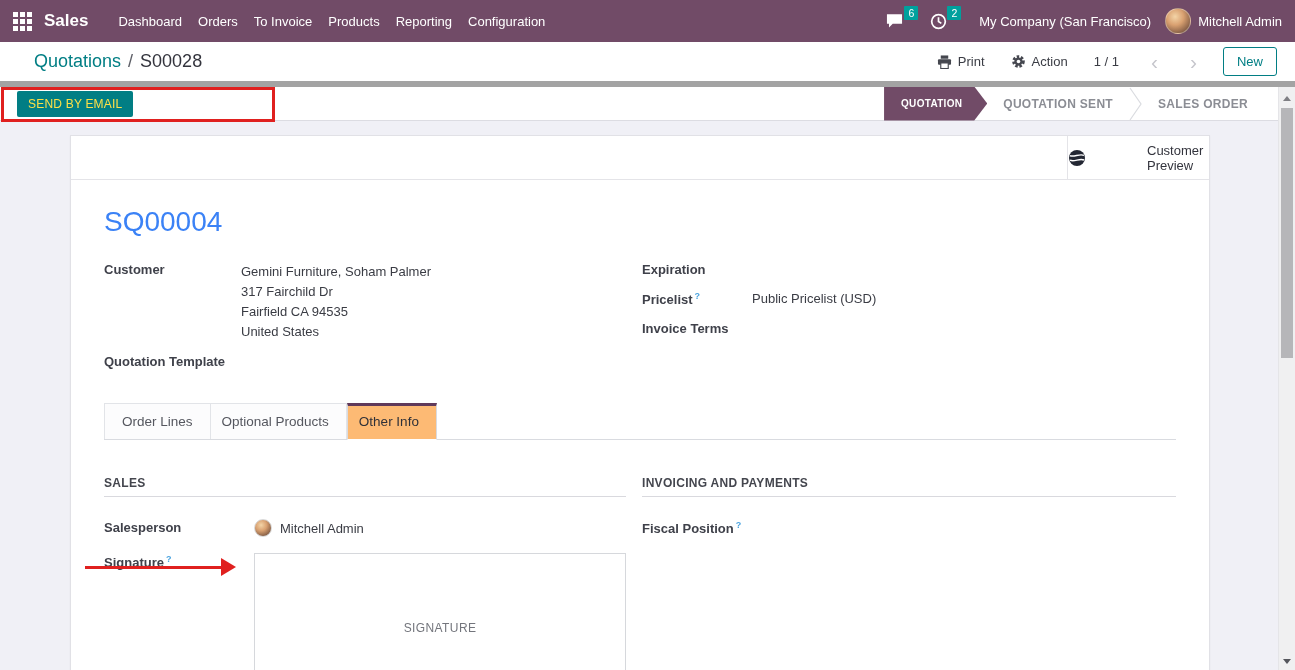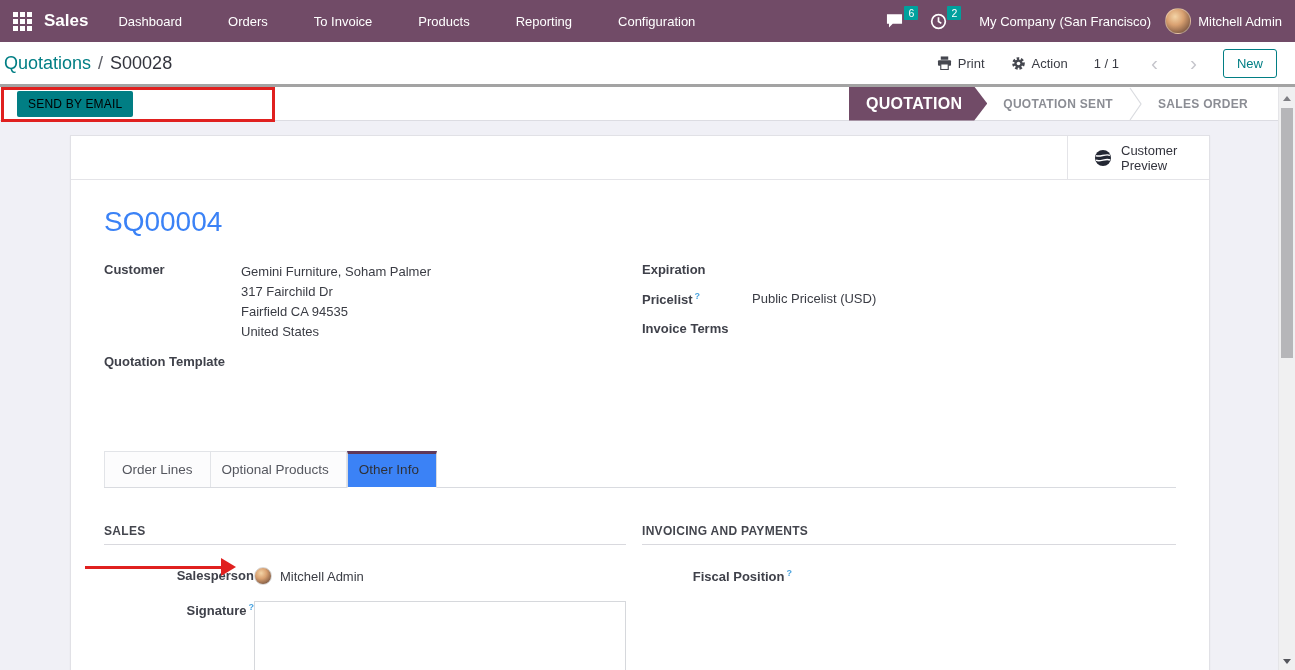"Dashboard" .nav-menu { gap: 42px -> 12px }
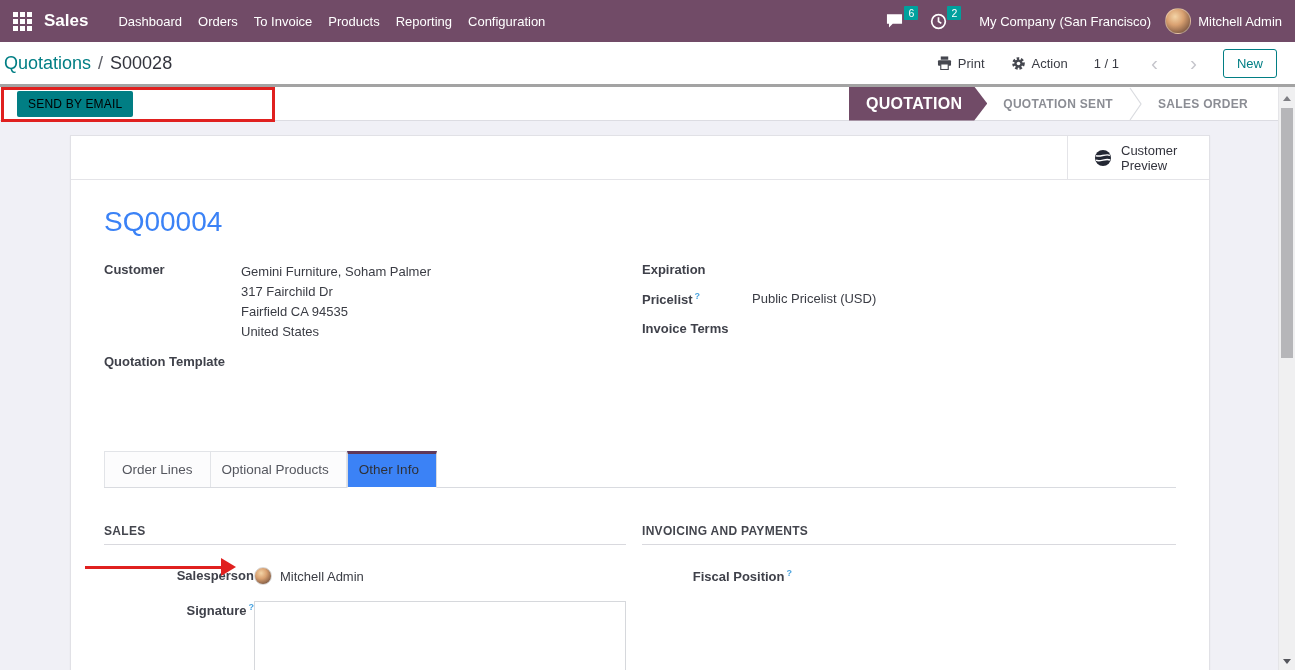"Quotations" .crumb-row { border-bottom: 3px solid #a3a3a3 -> 6px solid #a3a3a3; padding: 0 18px 0 4px -> 0 18px 0 34px }
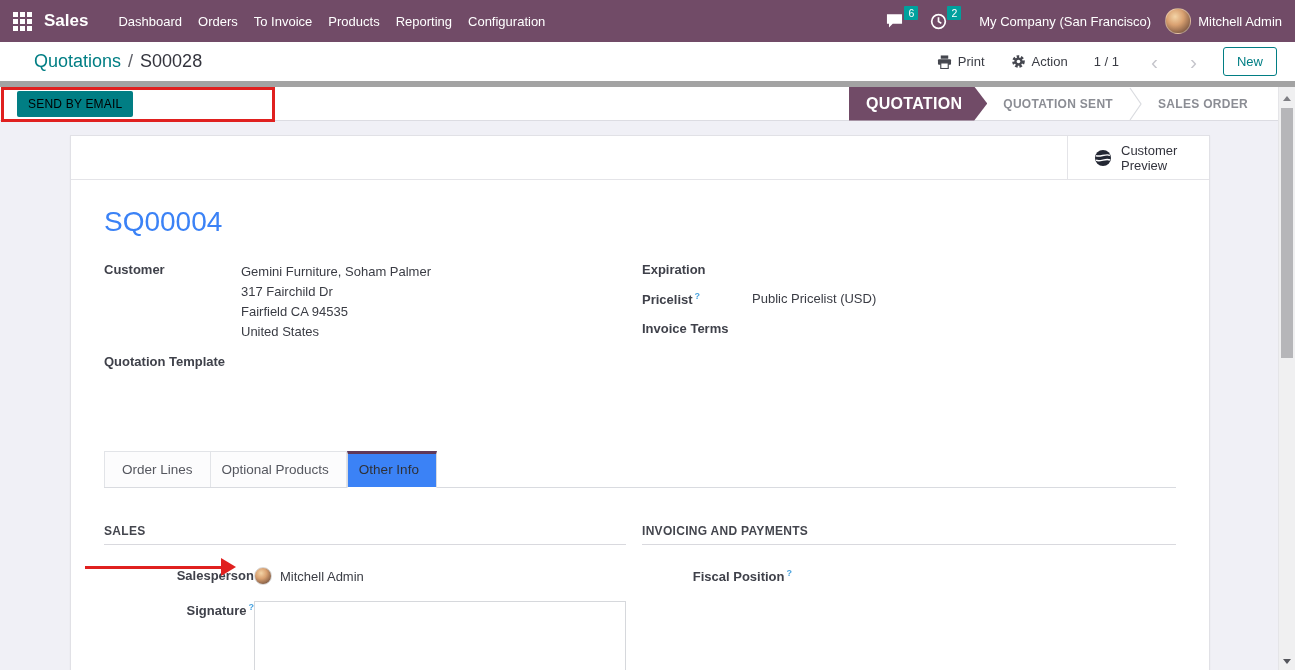"SEND BY EMAIL" .btn-send { color: #000000 -> #fde047 }
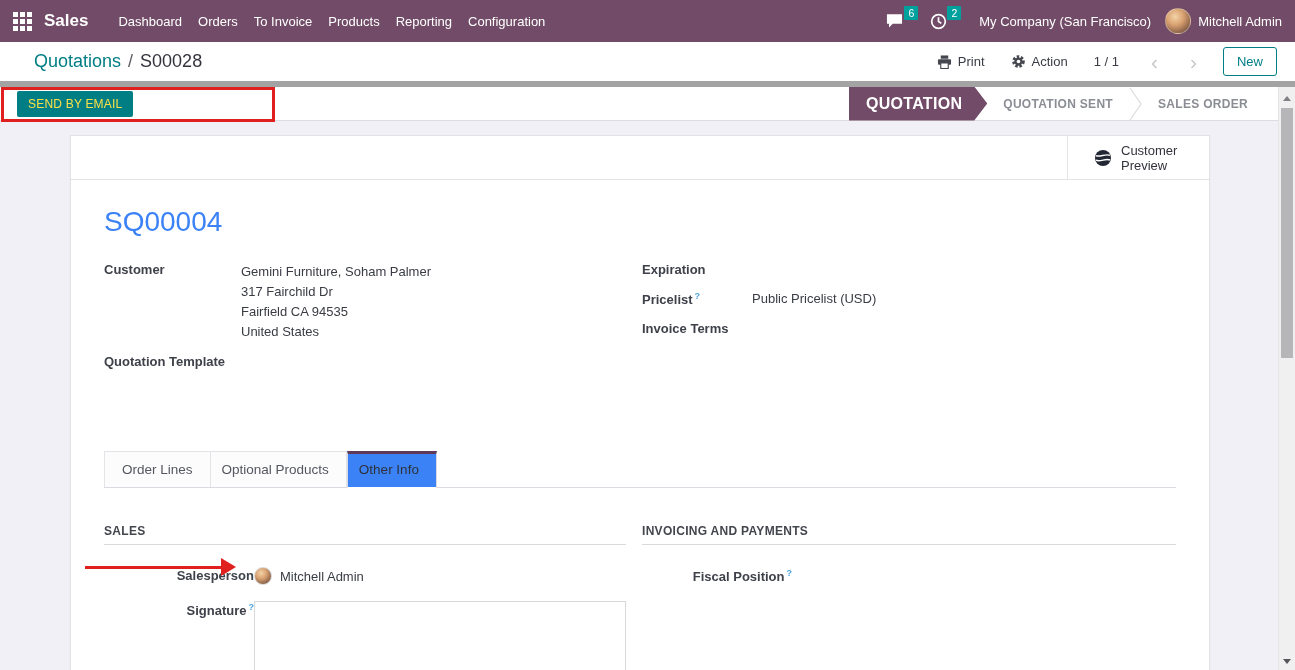"QUOTATION" .stage-active { font-size: 16px -> 10px }
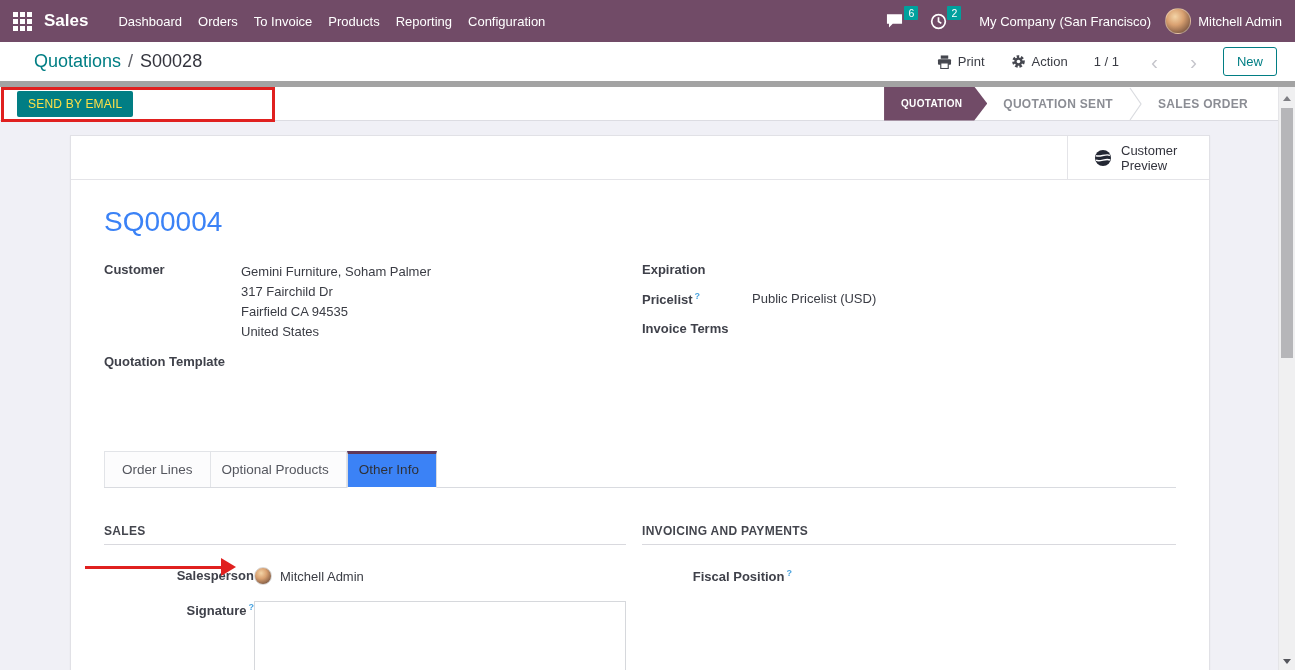"Customer Preview" .preview-btn { justify-content: center -> space-between }
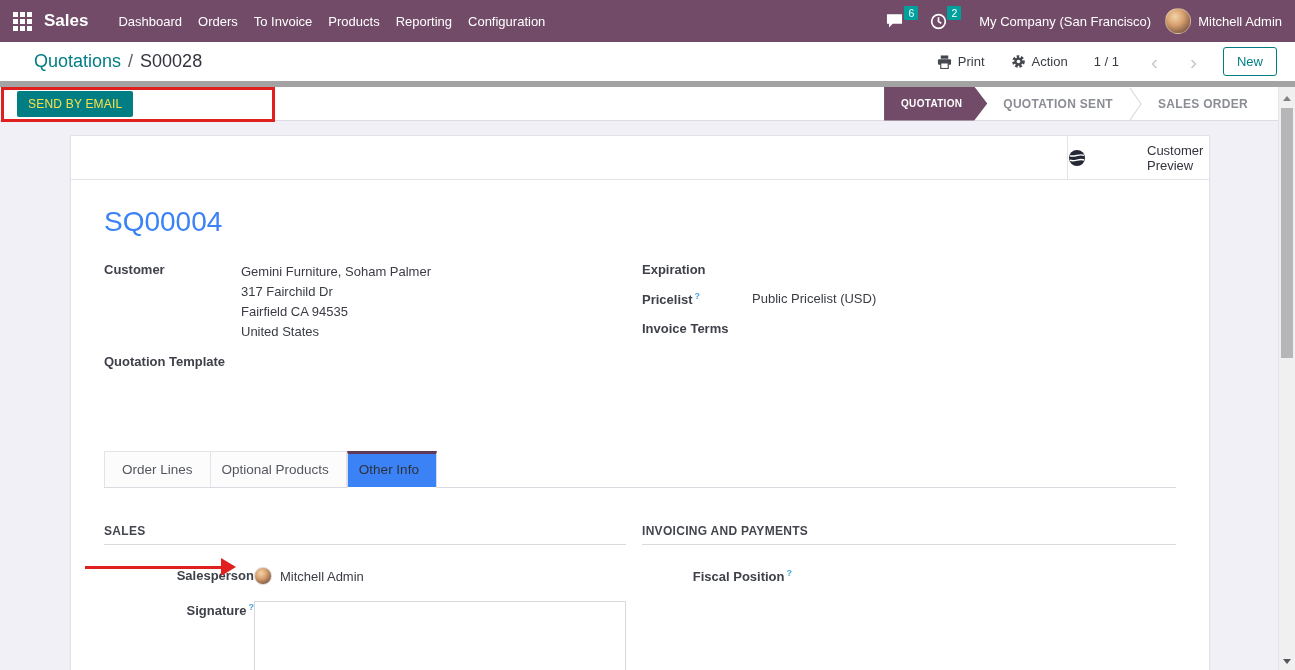"Other Info" .tab.active { background: #3b82f6 -> #fdba74; margin-top: 48px -> none }
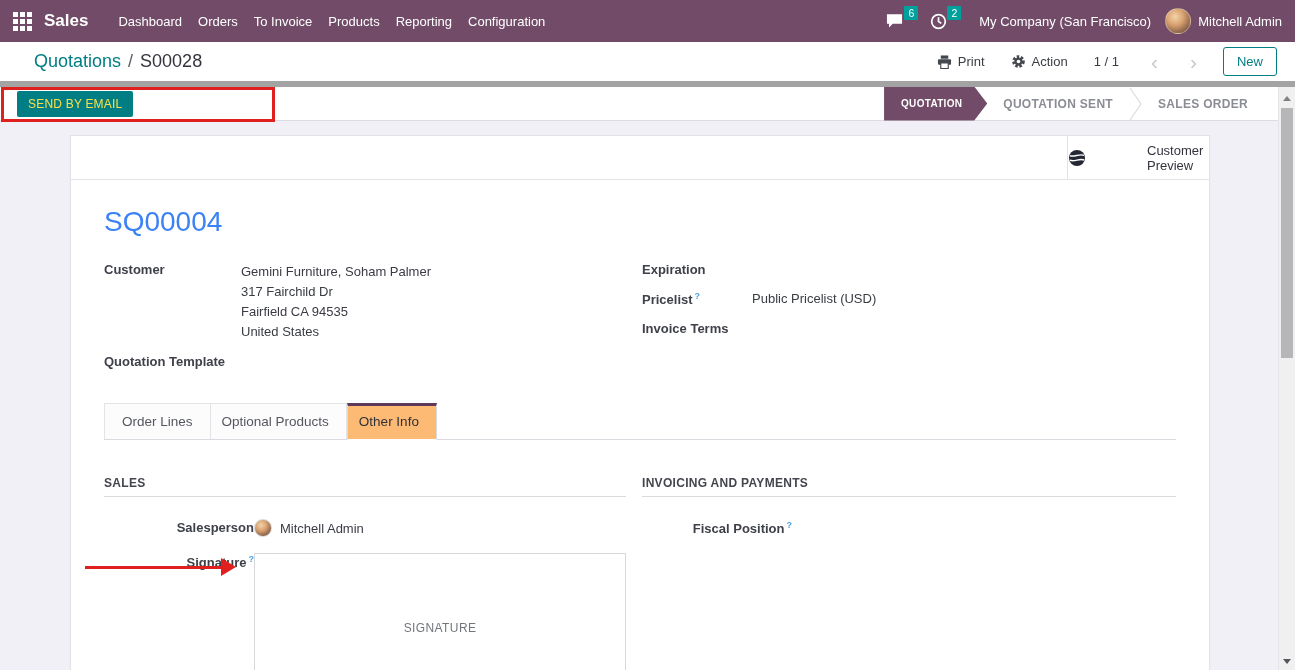"Salesperson" .orow .lbl { text-align: right -> none }
